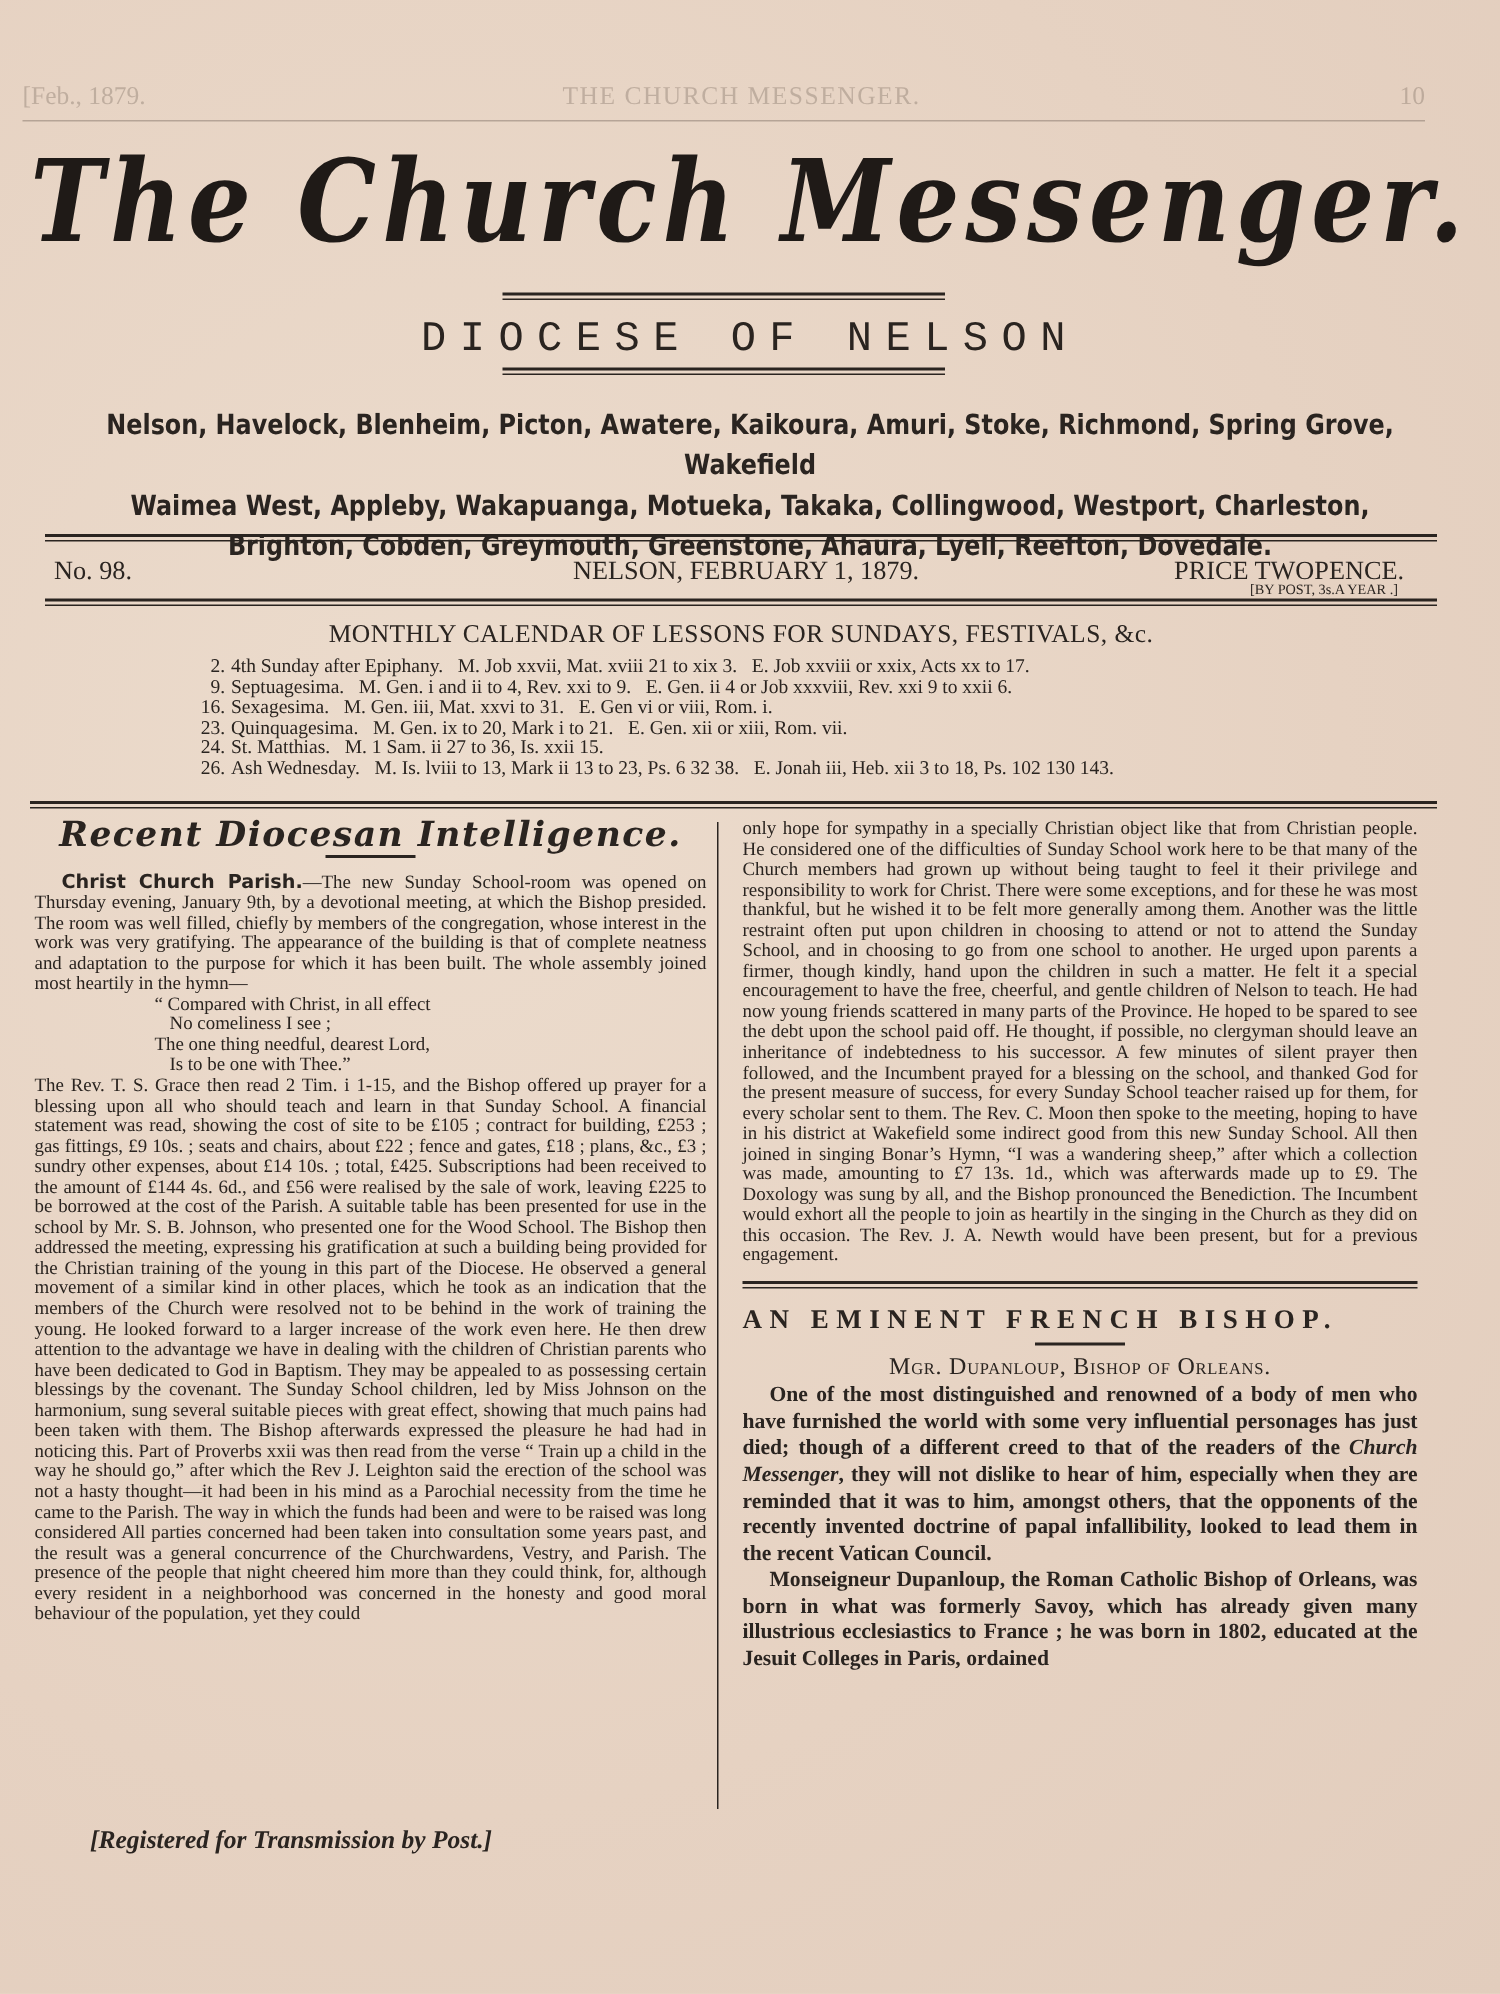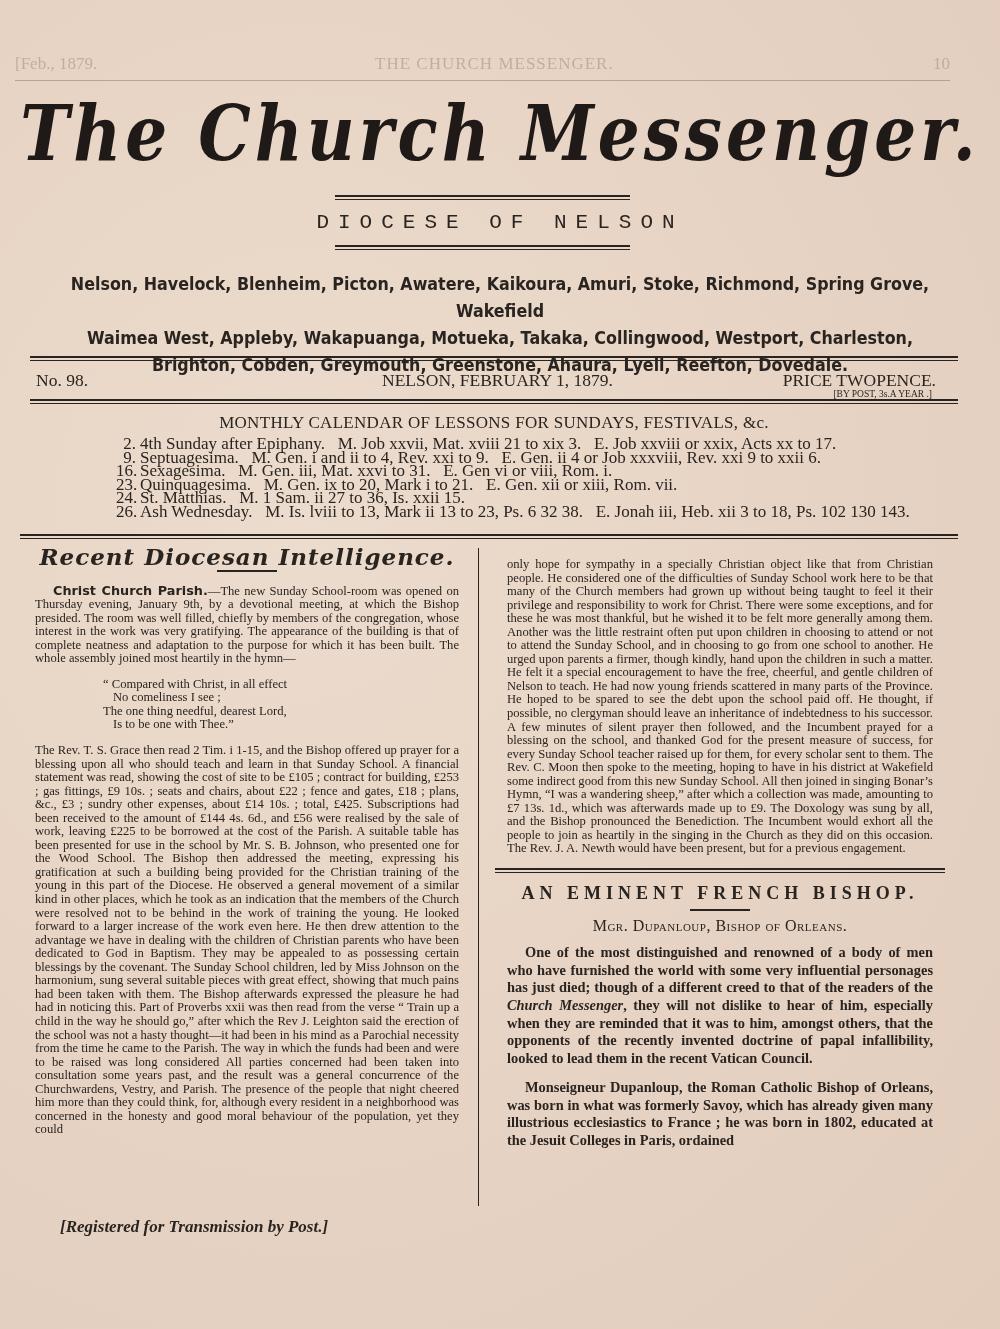"DIOCESE OF NELSON" .diocese { font-size: 21px -> 28px }
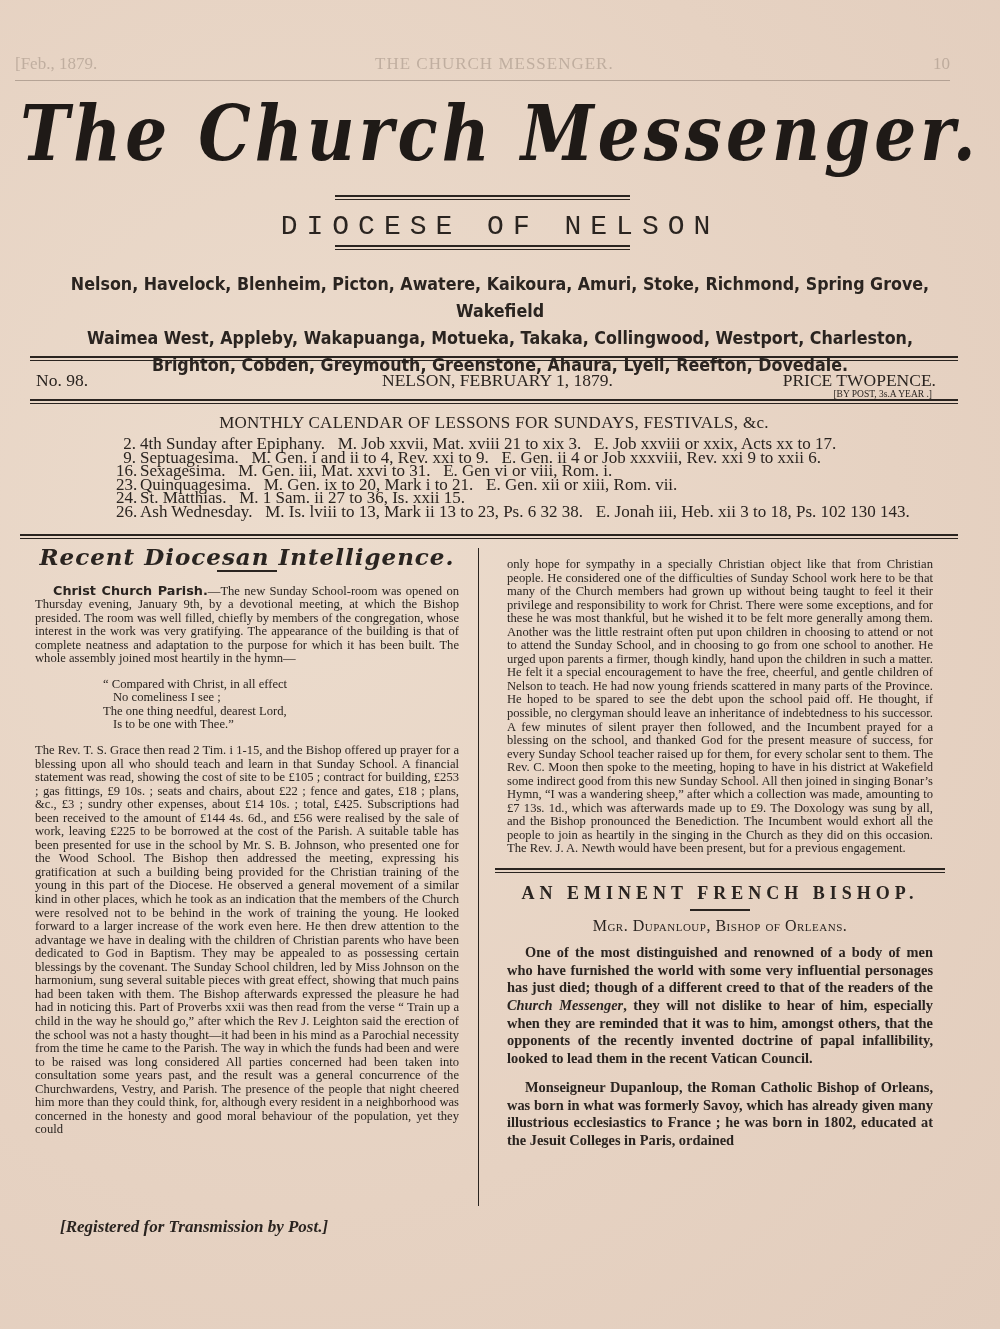"2. 4th Sunday after Epiphany." .calendar { font-size: 17px -> 13px; left: 116px -> 130px }
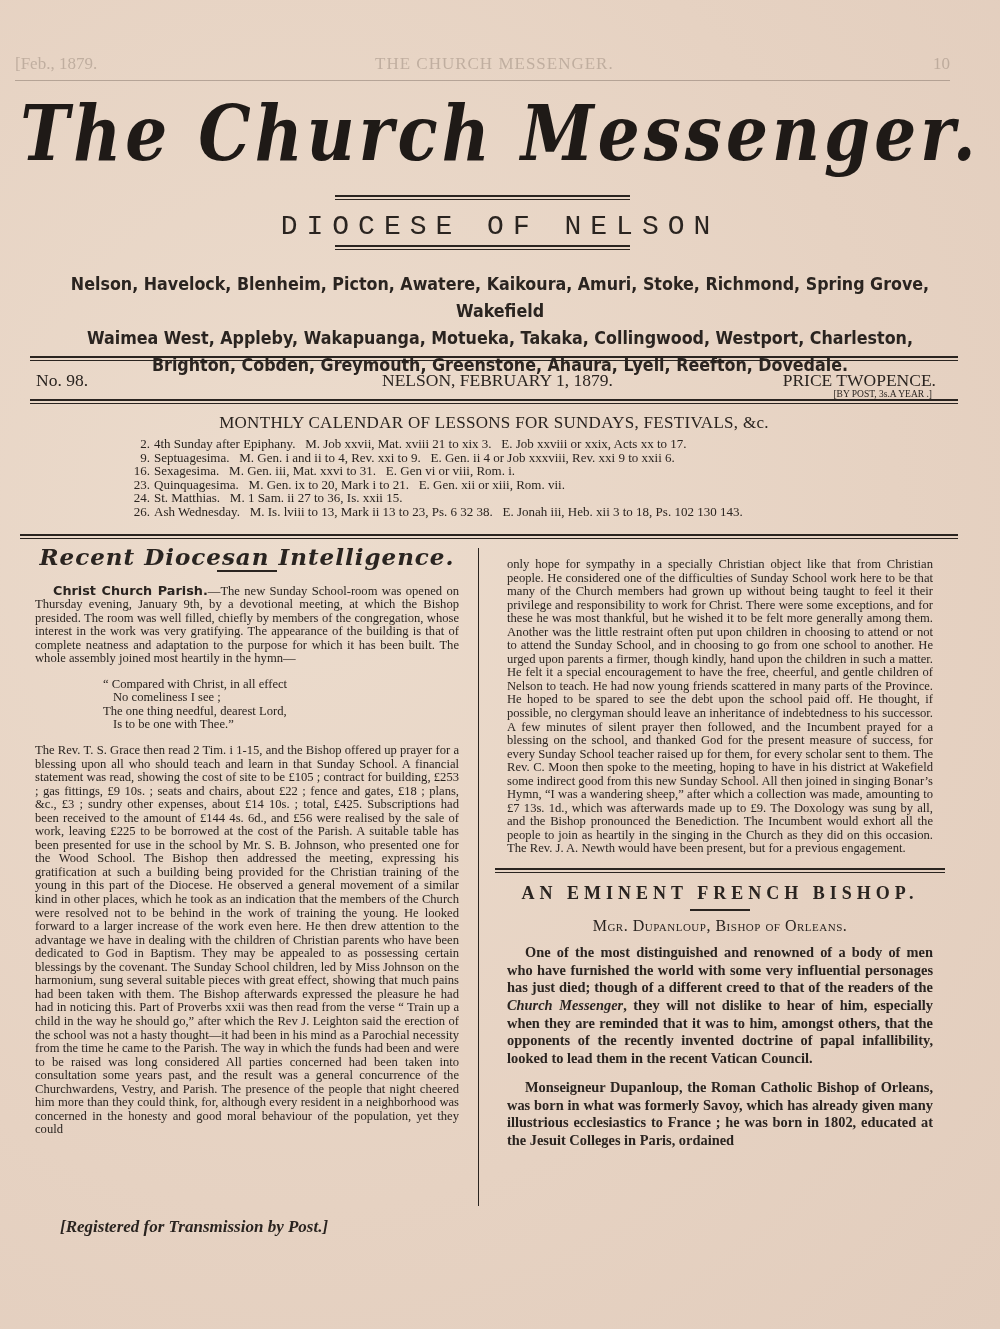"only hope for sympathy in" .col p { margin: 12px -> 0 }
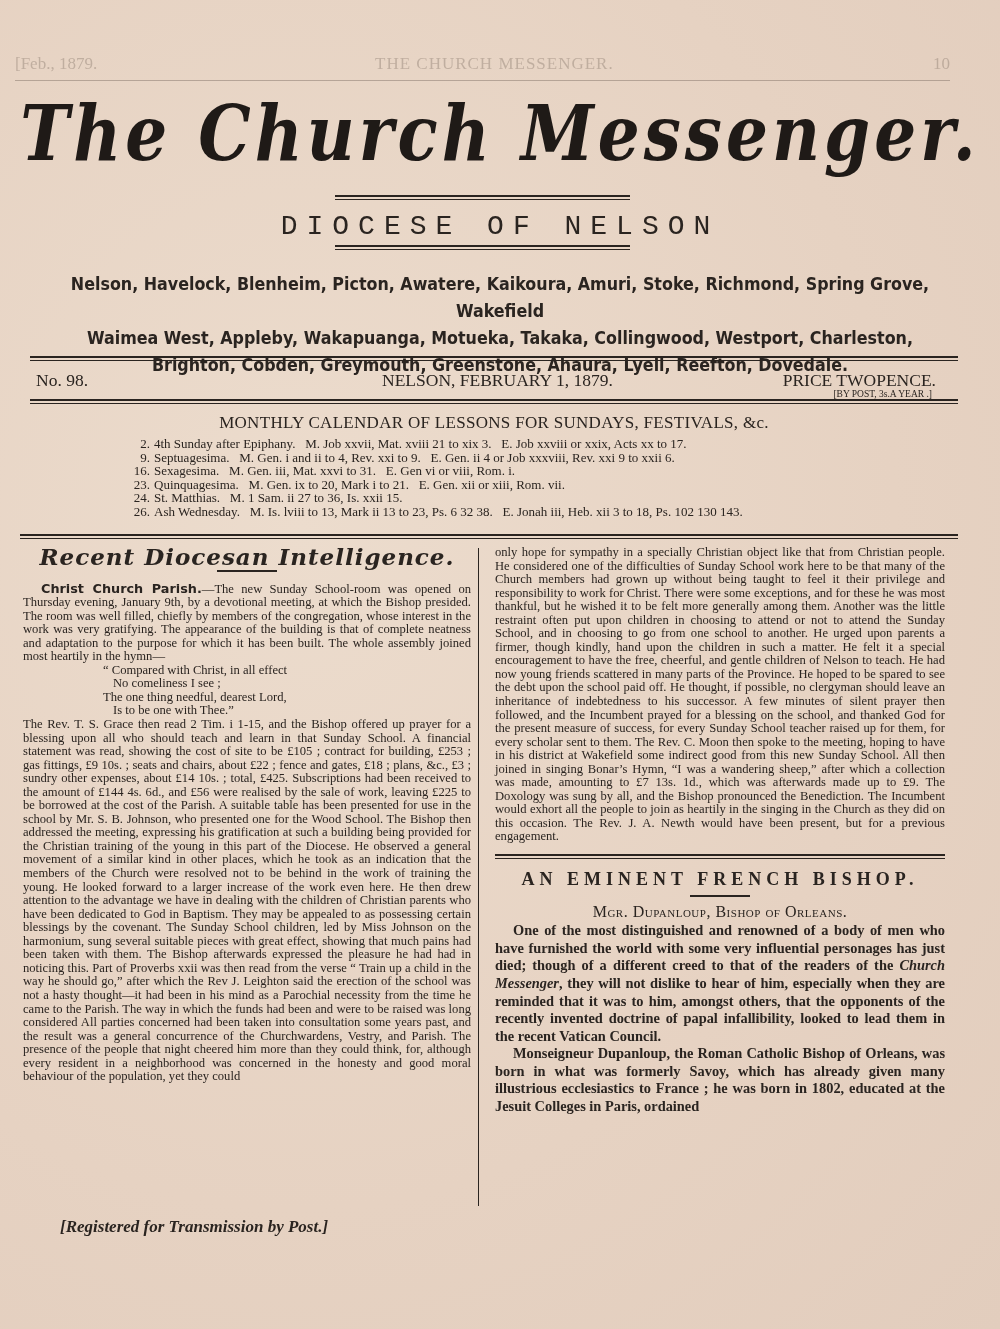"AN EMINENT FRENCH BISHOP." .bishop-title { text-align: center -> none }
